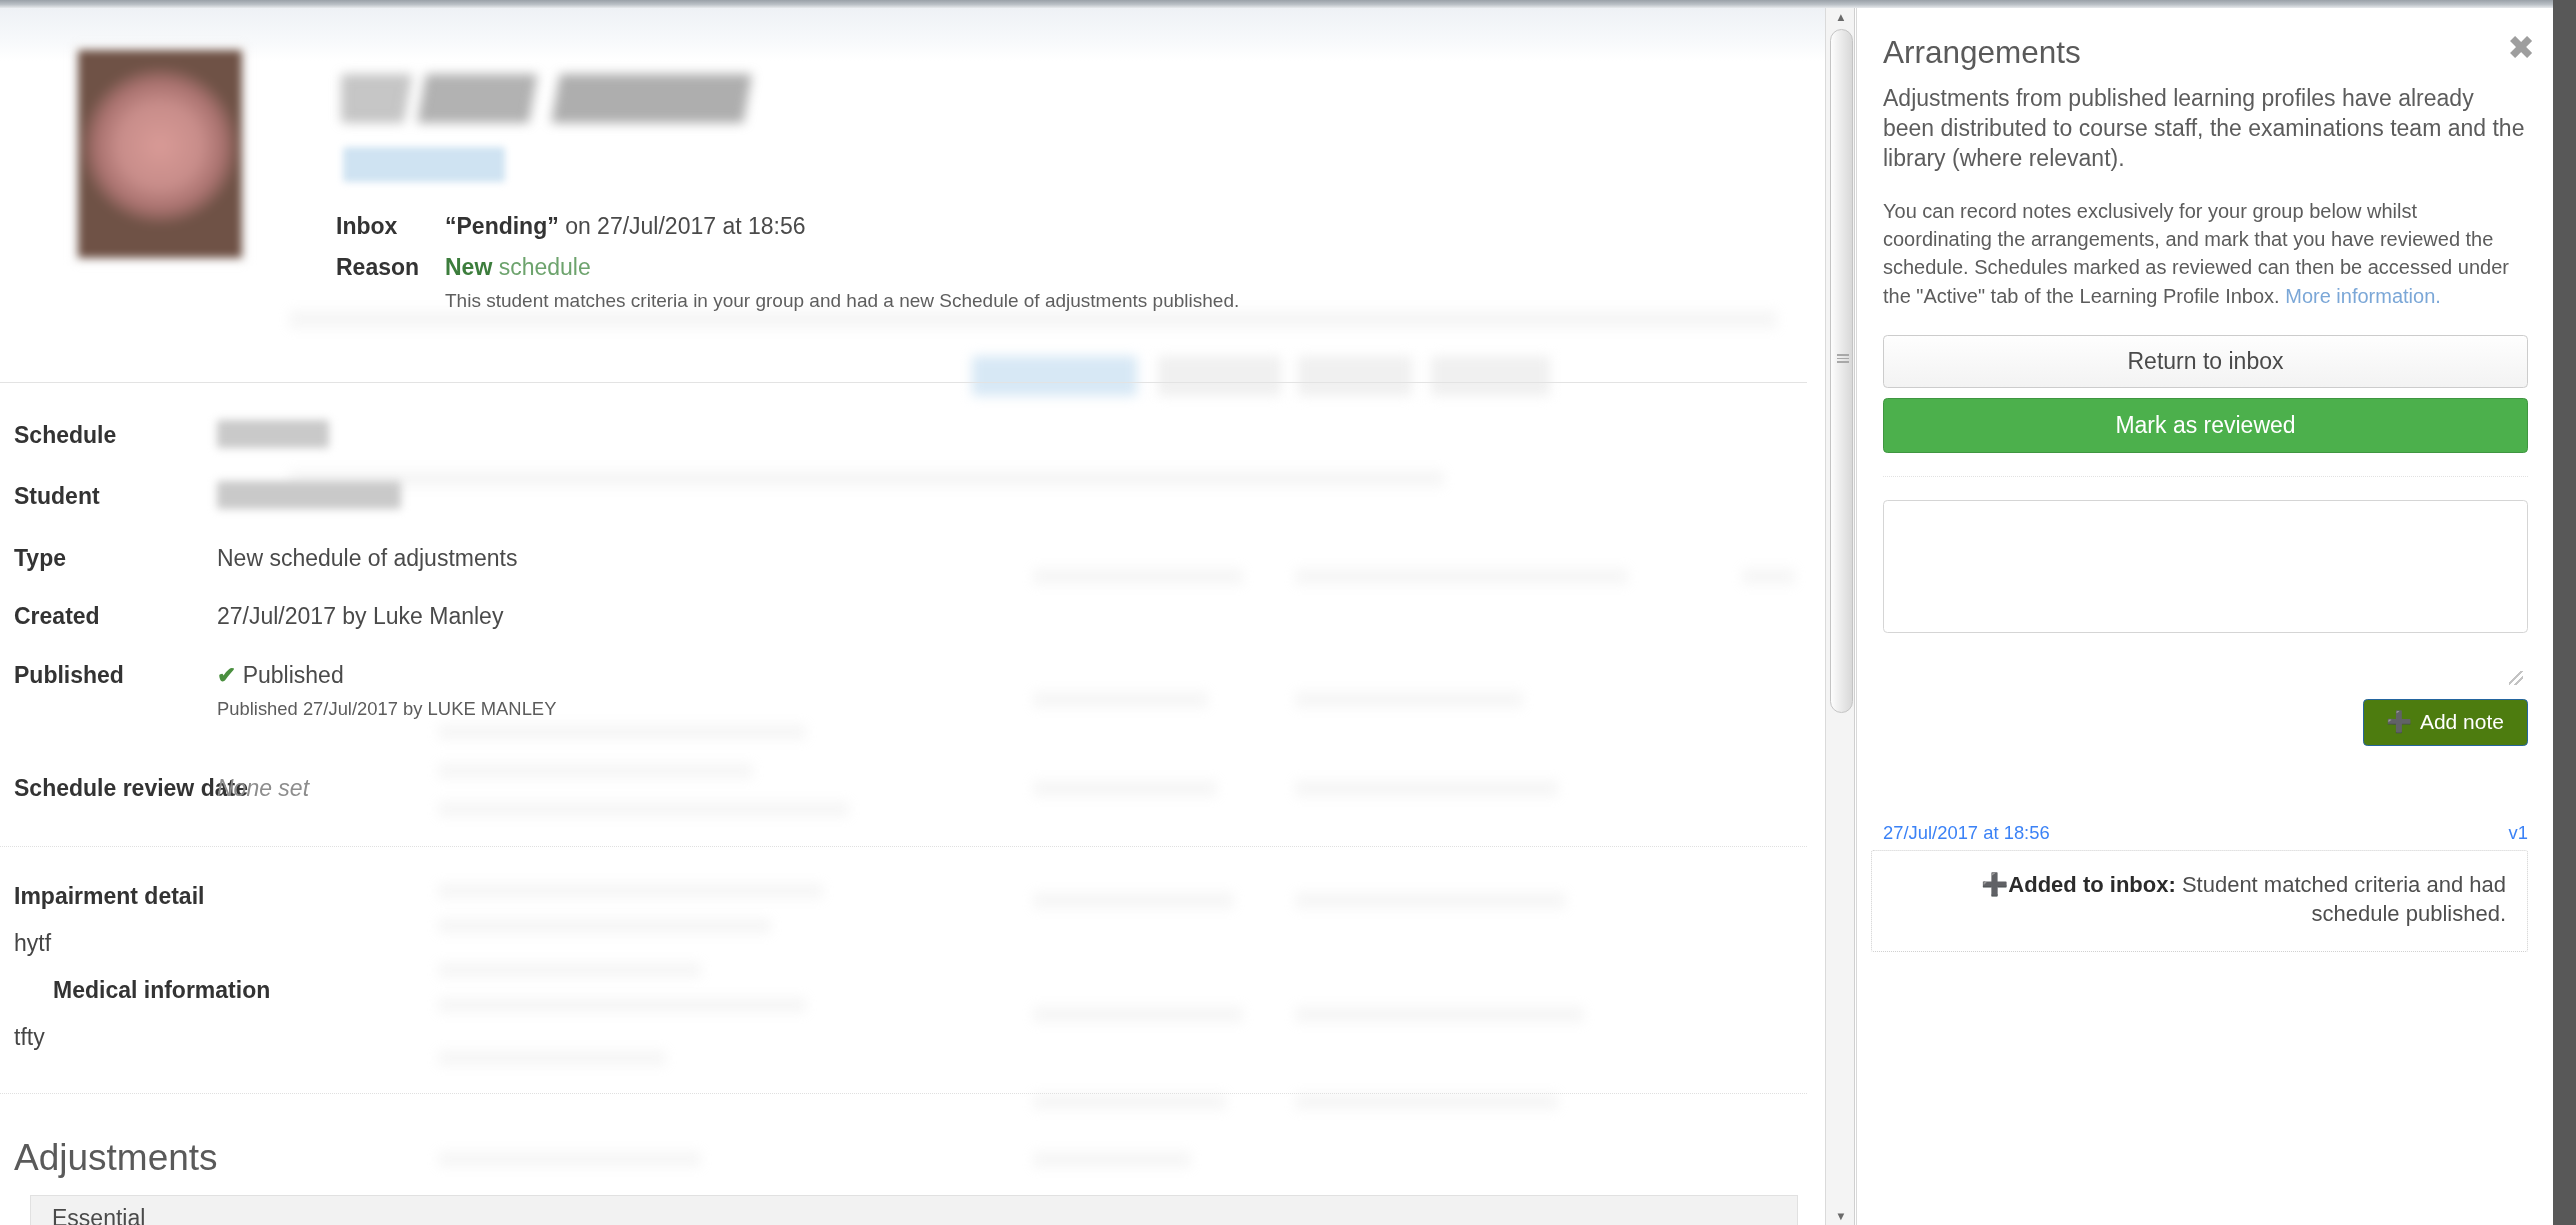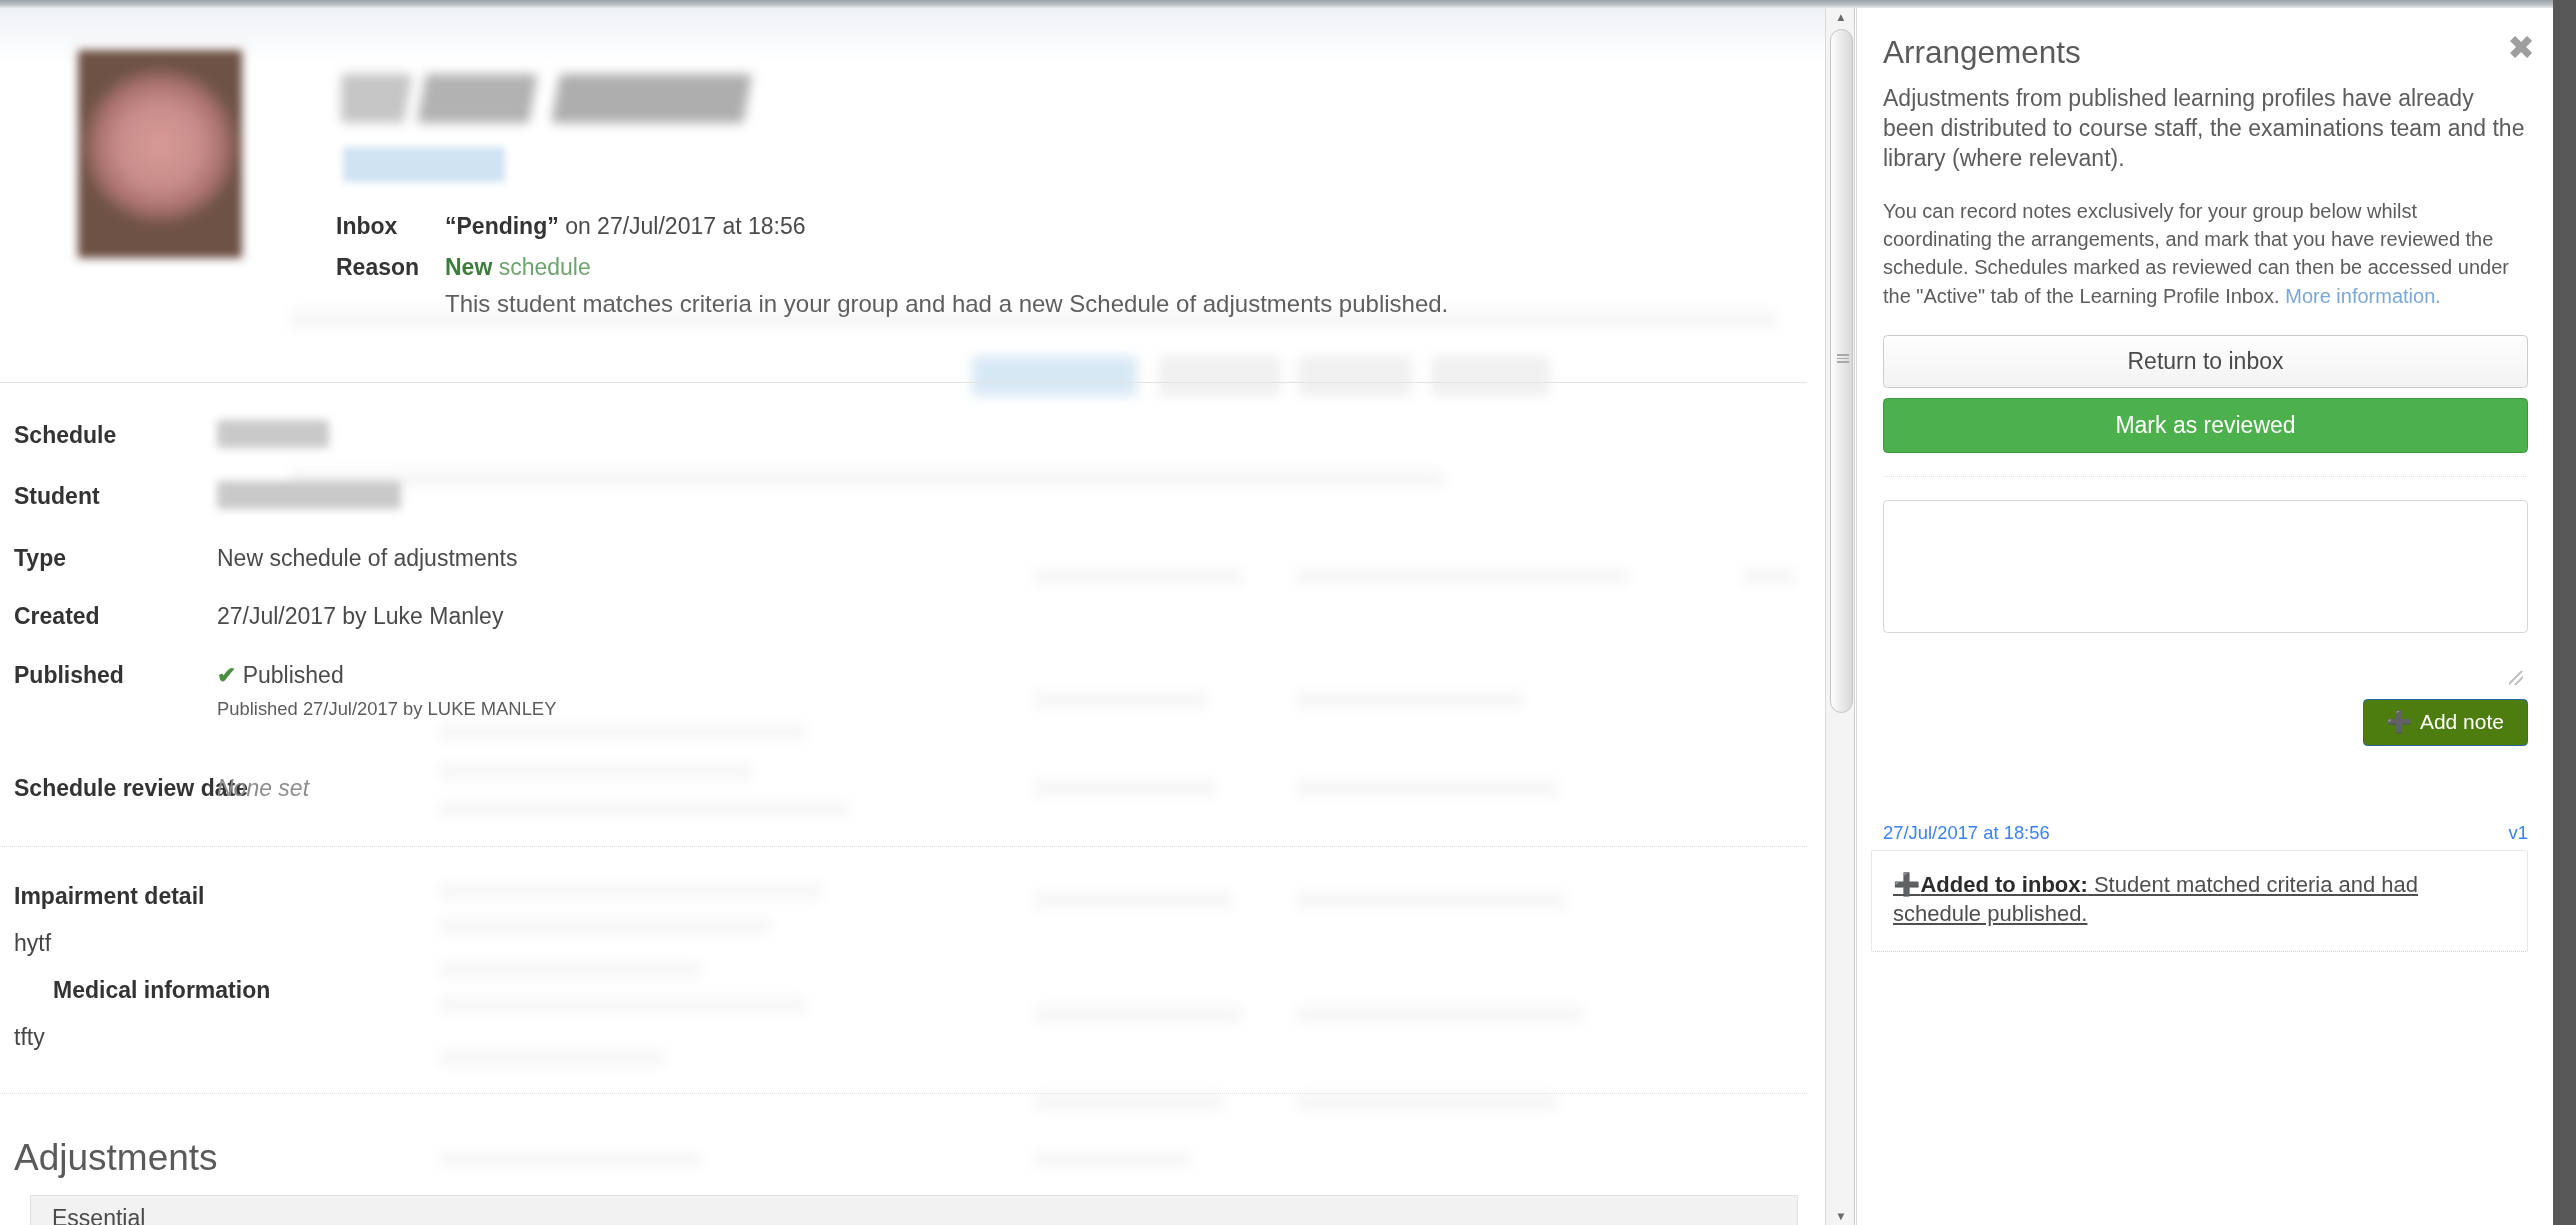"This student matches criteria in" .reason-sub { font-size: 24px -> 19px }
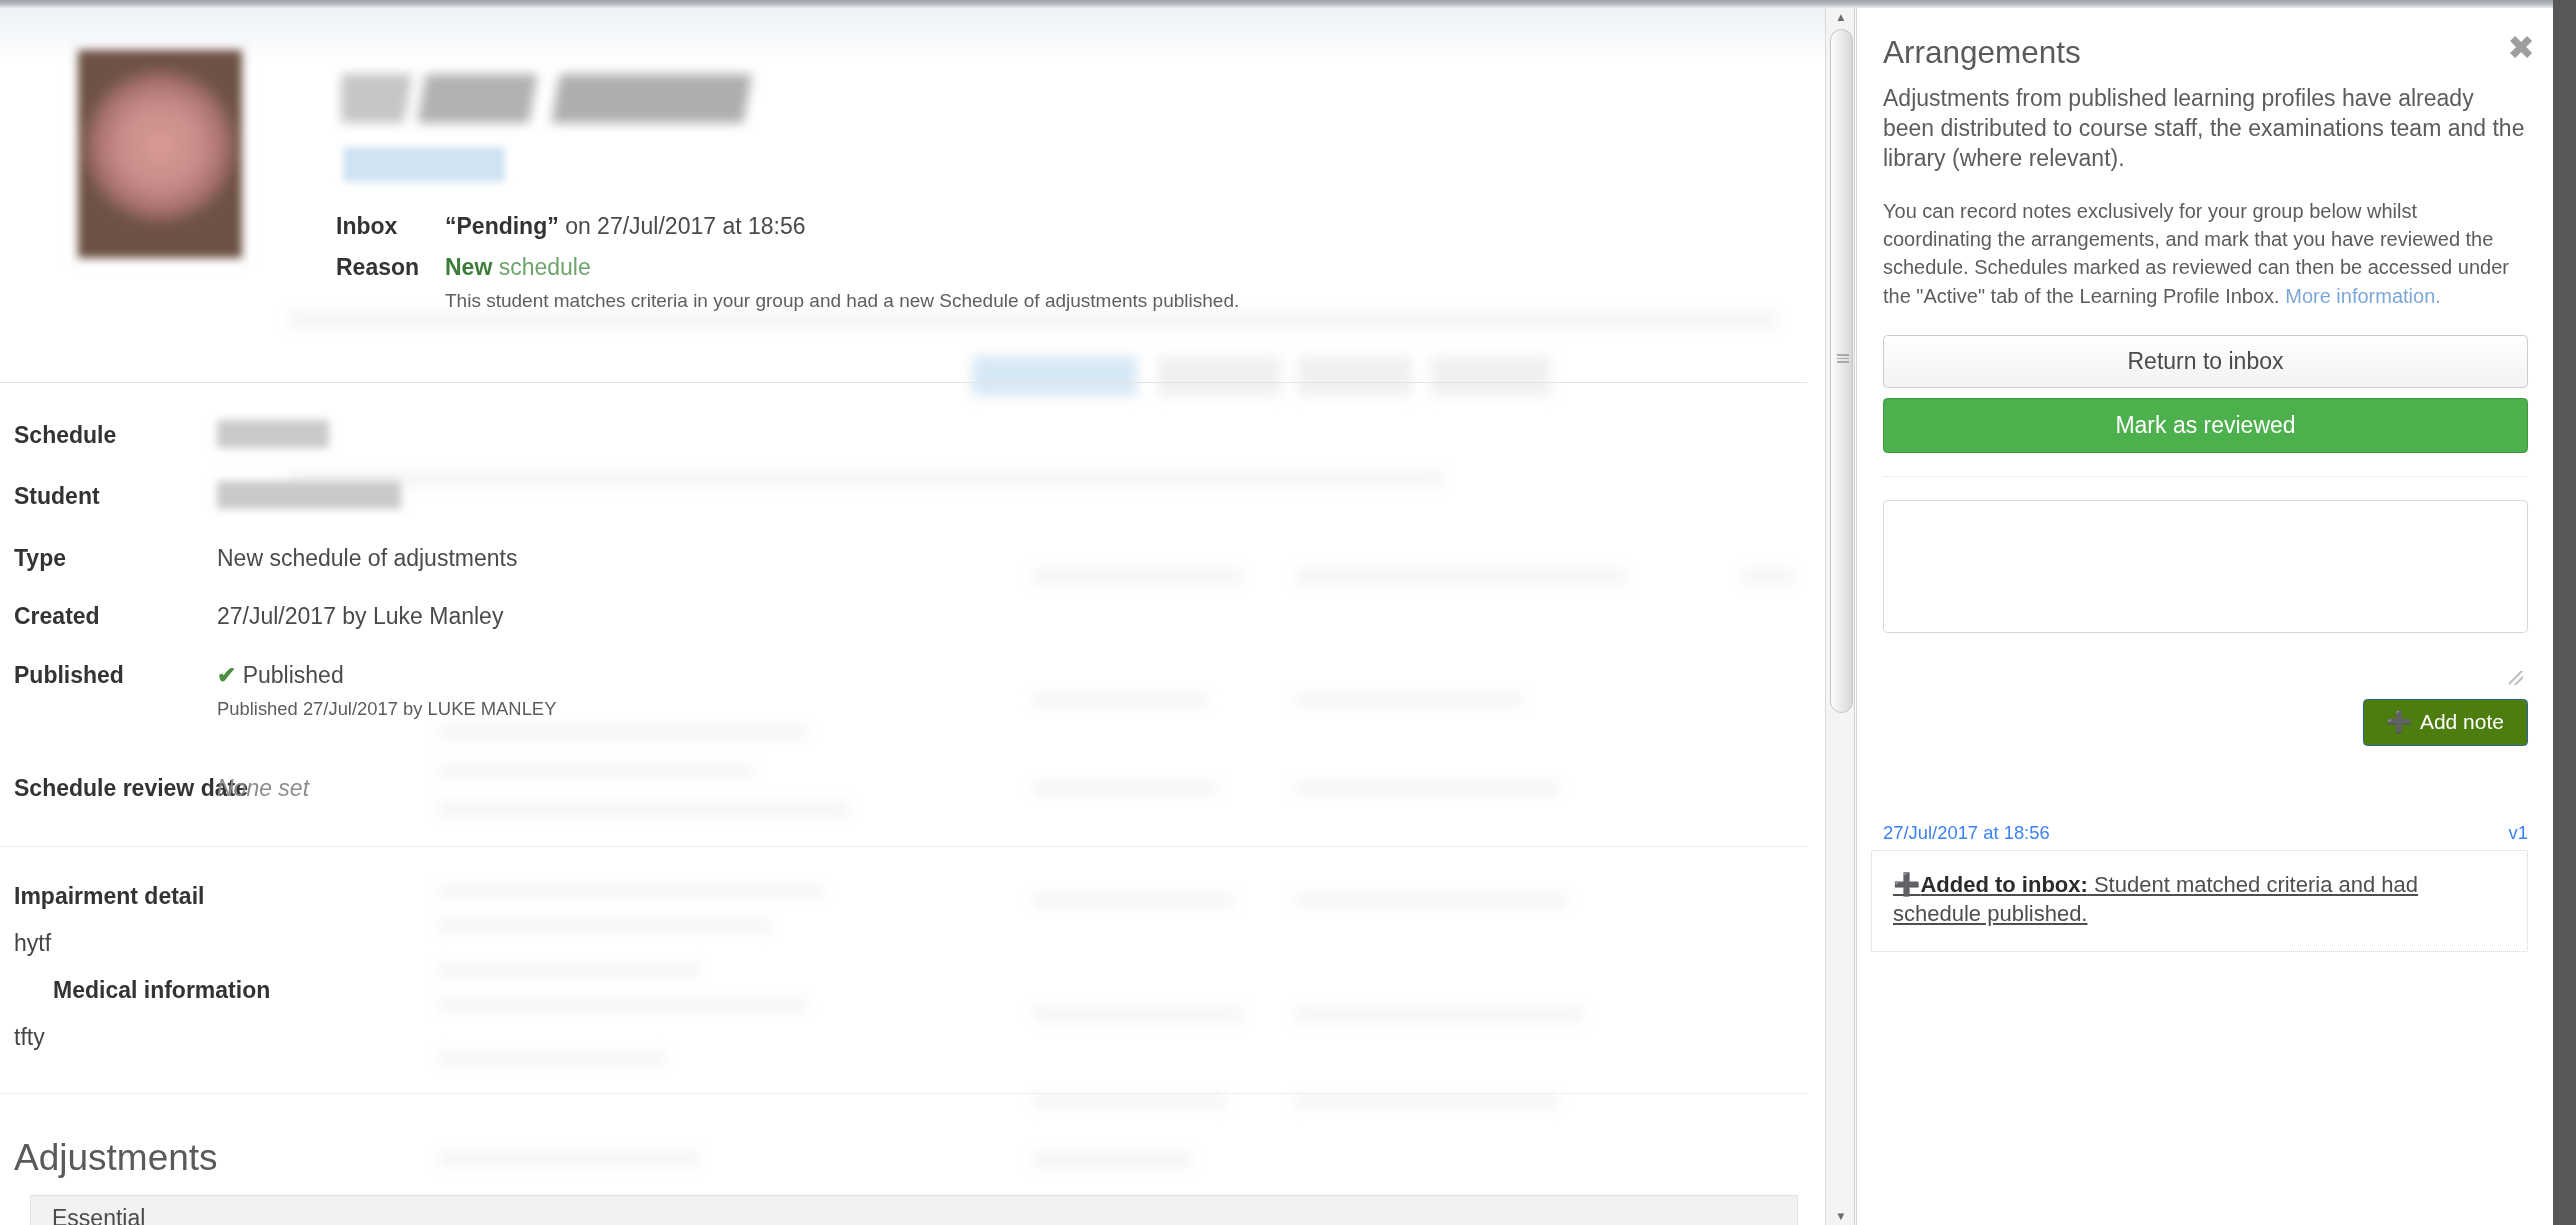"➕Added to inbox: Student matched" .note-card { text-align: left -> right; text-decoration: underline -> none }
